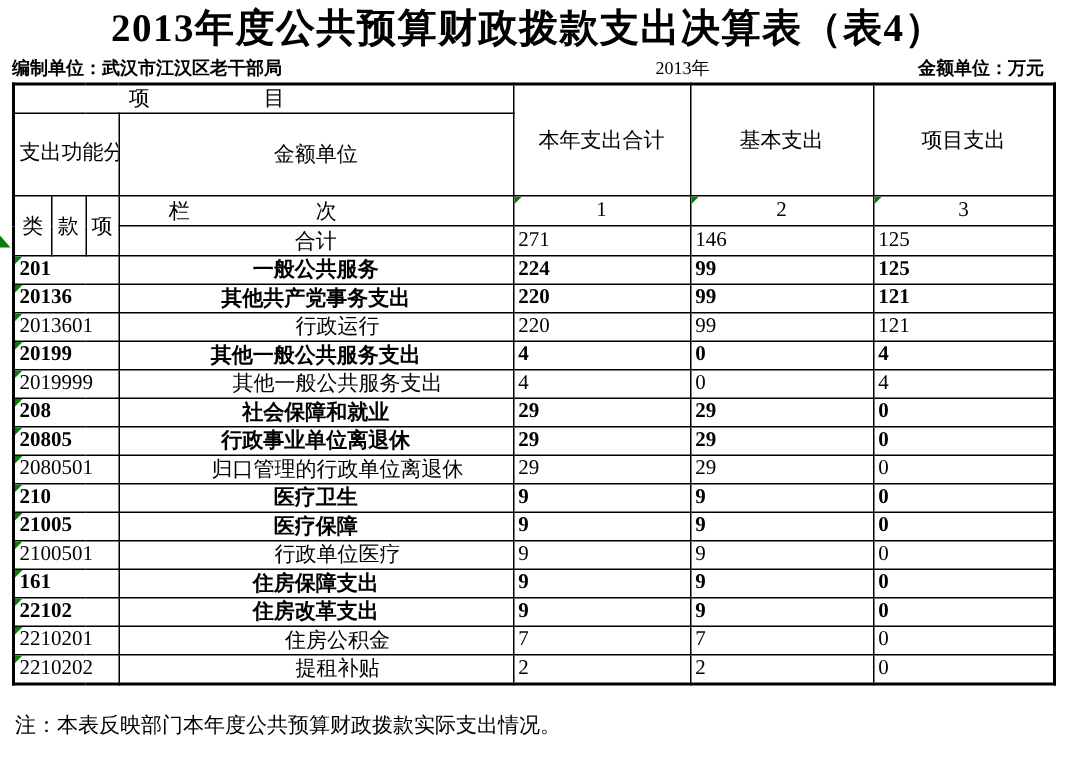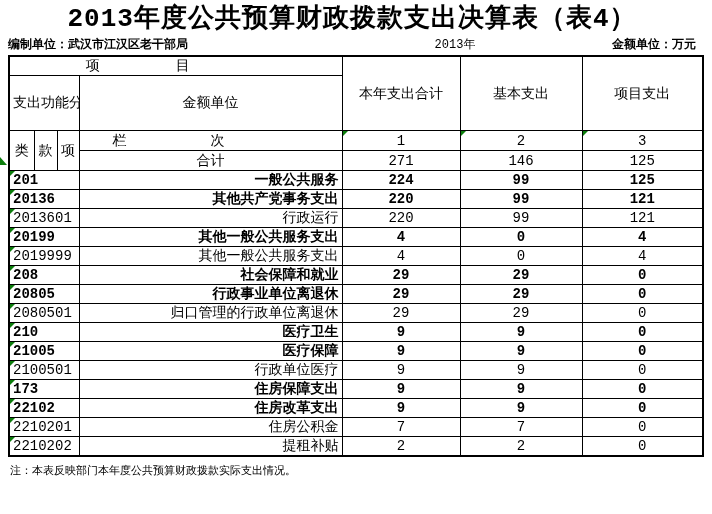"2013年度公共预算财政拨款支出决算表（表4）" .page { font-family: Liberation Mono, monospace -> Liberation Serif, serif }
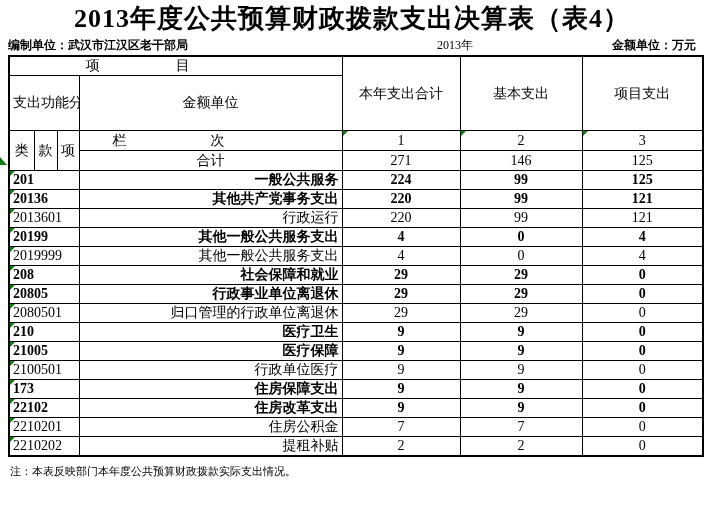"271" td.num { text-align: center -> left }
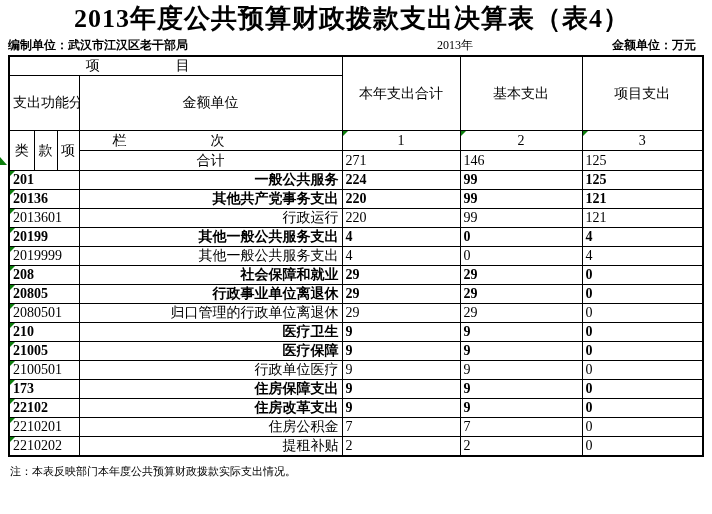"一般公共服务" td.name { text-align: right -> center }
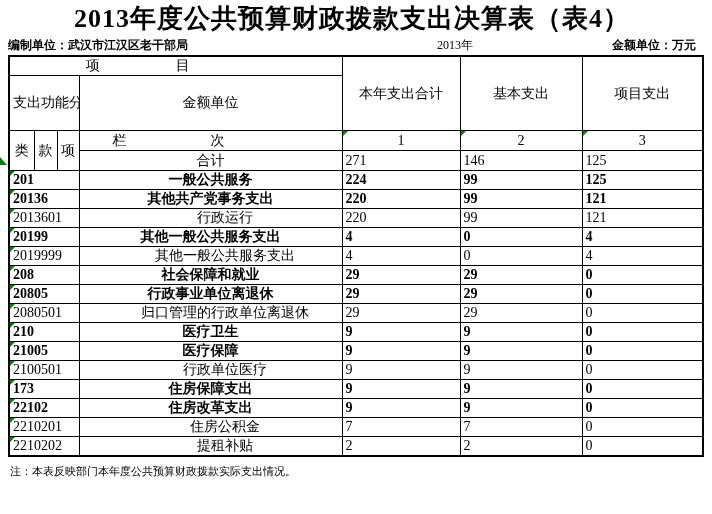"173" td.code { text: 173 -> 161 }
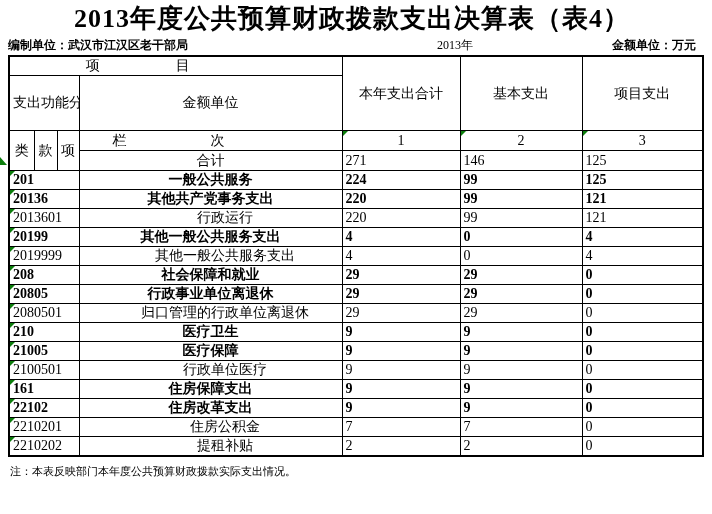"注：本表反映部门本年度公共预算财政拨款实际支出情况。" .notes { font-size: 11px -> 14px; margin: 5px 0 0 10px -> 19px 0 0 10px }
